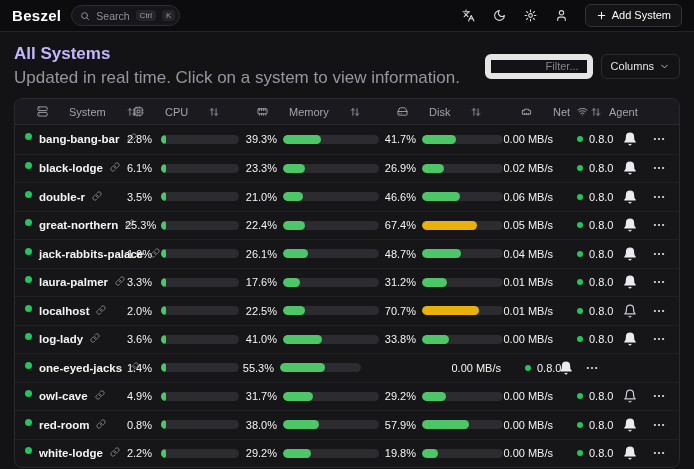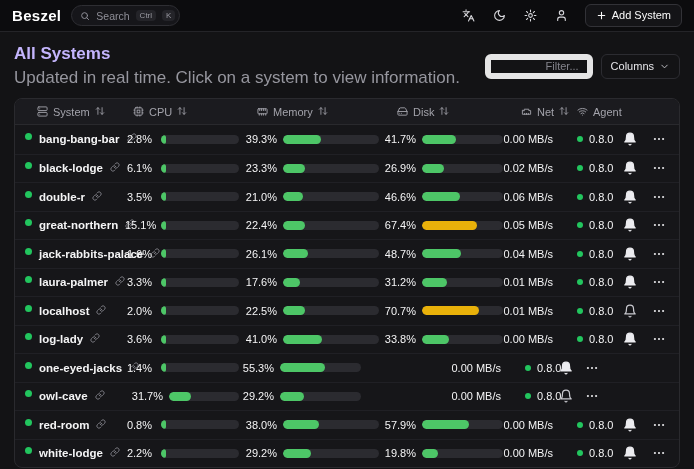"System" .th { align-items: flex-start -> center; gap: 5px -> 21px }
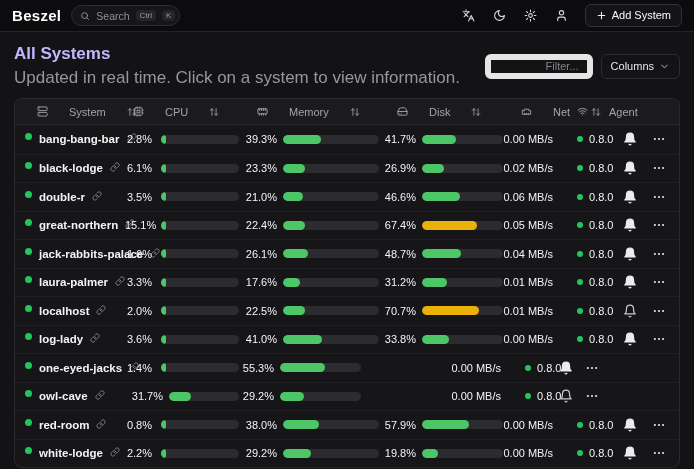"15.1%" span.pct { text: 15.1% -> 25.3% }
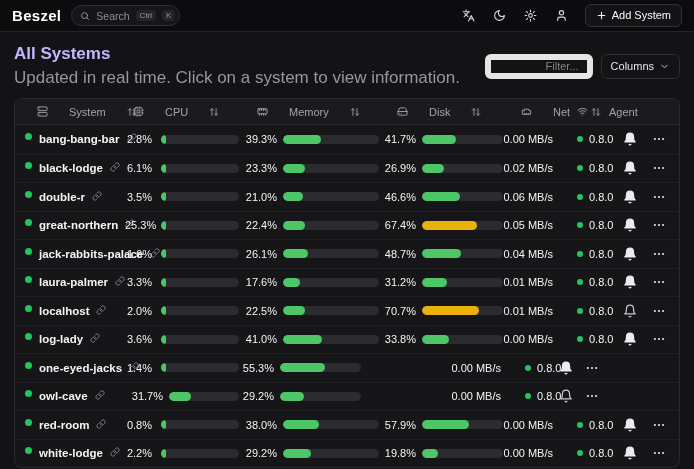"4.9%" div.c-metric { html: none -> <div> <span>4.9%</span> <div> <div></div> </div> </div> }
